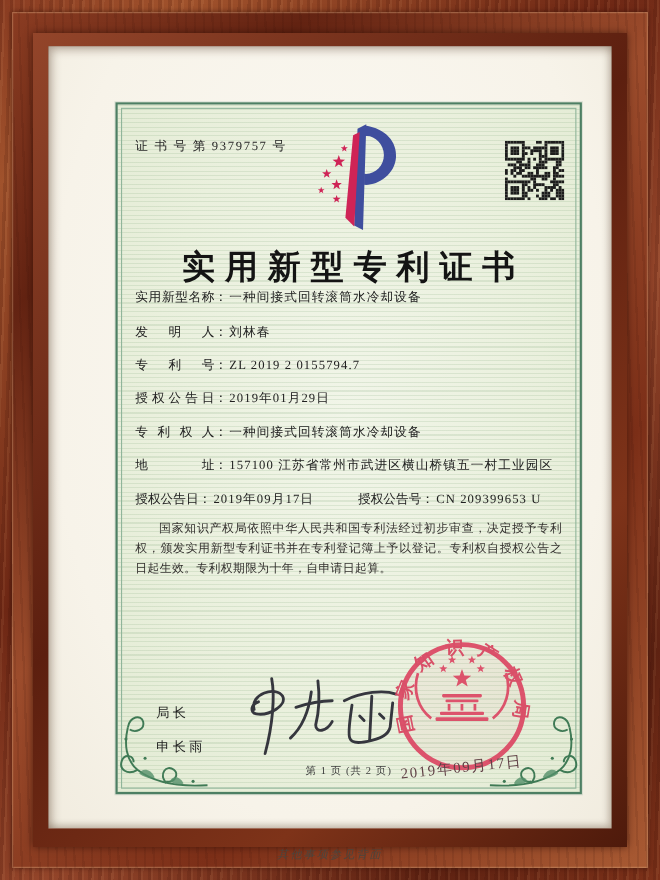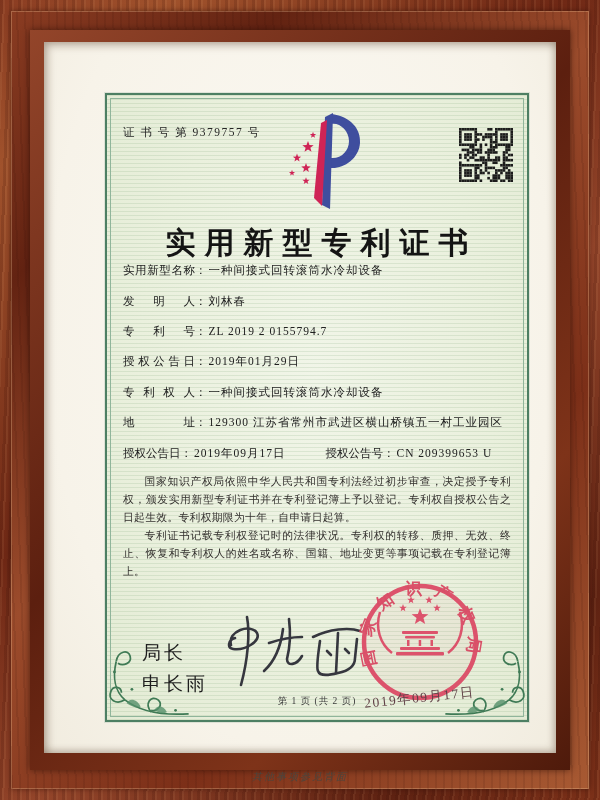"129300 江苏省常州市武进区横山桥镇五一村工业园区" span.fval { text: 129300 -> 157100 }
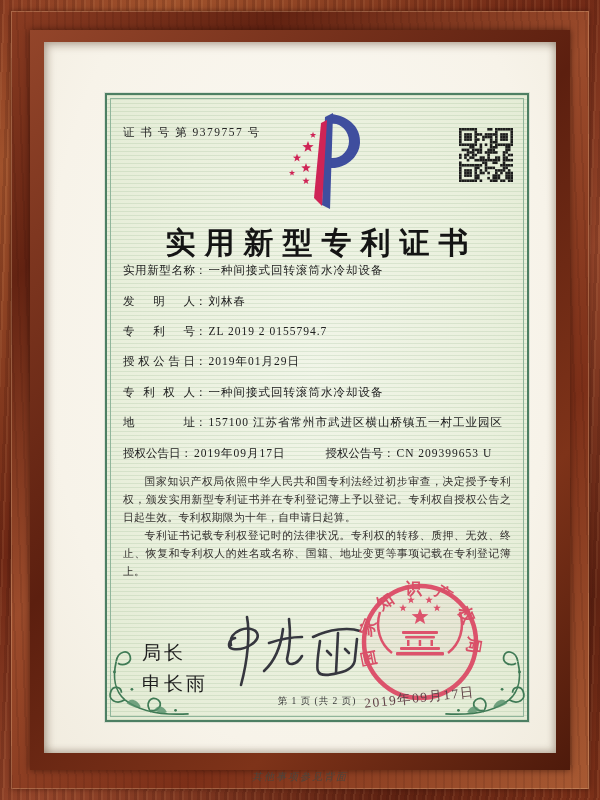"专利证书记载专利权登记时的法律状况。专利权的转移、质押、无效、终止、恢复和专利权" p { html: <p>专利证书记载专利权登记时的法律状况。专利权的转移、质押、无效、终止、恢复和专利权人的姓名或名称、国籍、地址变更等事项记载在专利登记簿上。</p> -> none }
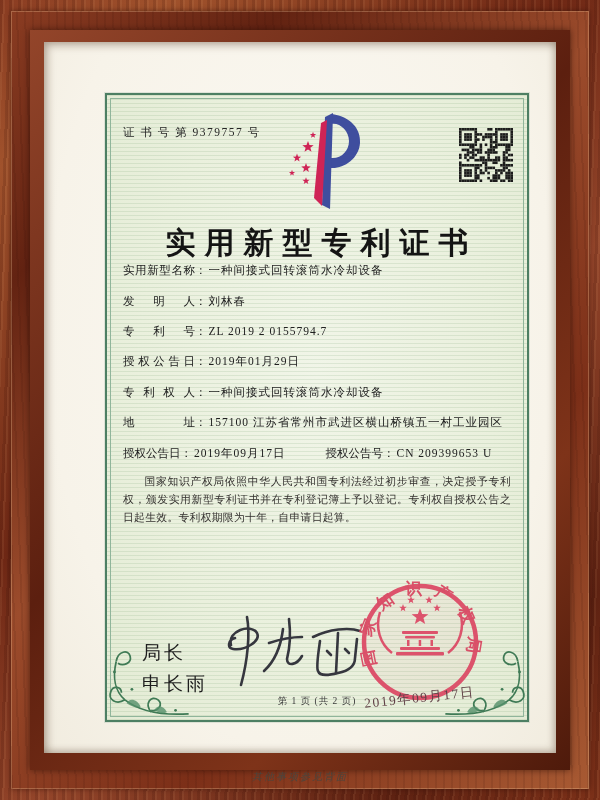"局长" .signer { font-size: 19px -> 12px }
